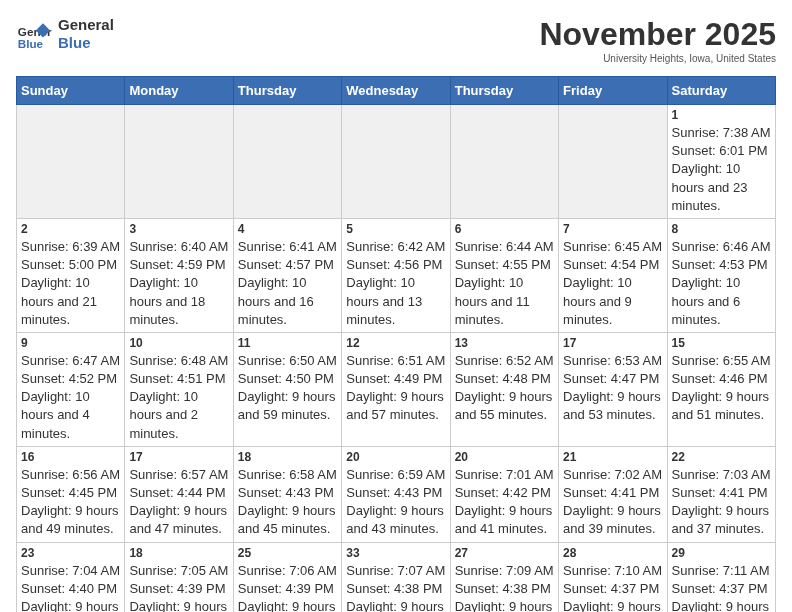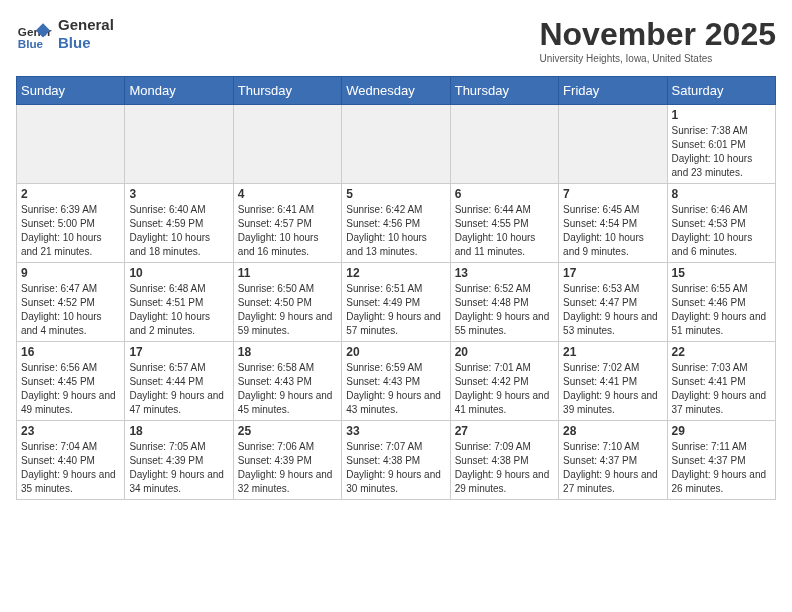"November 2025" .title-block { text-align: left -> right }
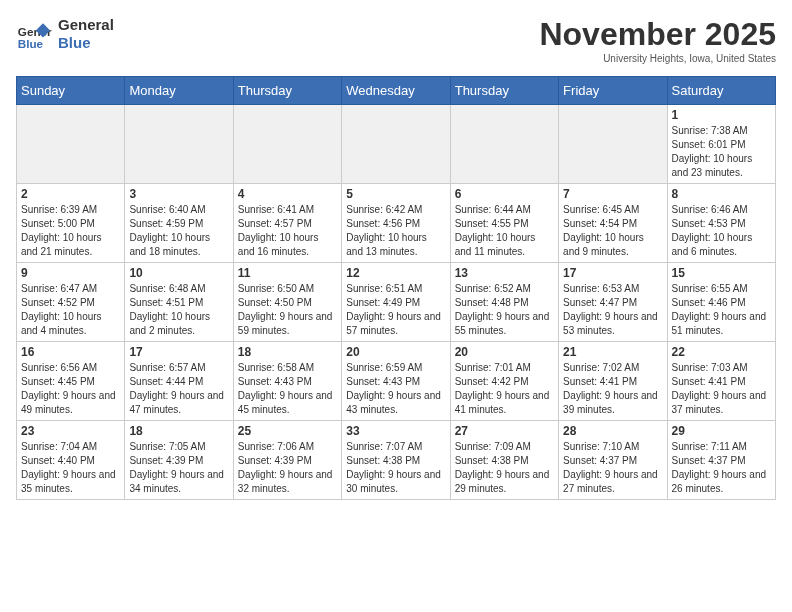"Sunday" .calendar th { font-weight: normal -> bold }
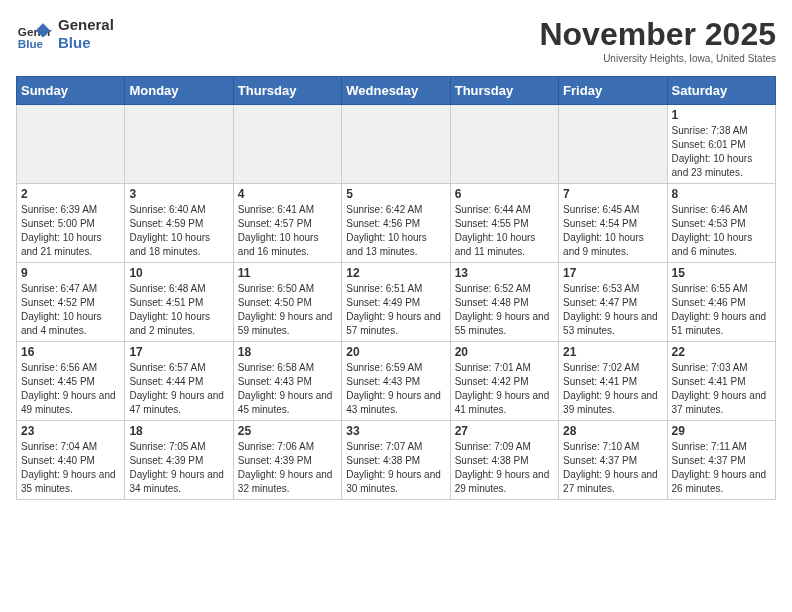"Sunrise: 7:38 AM" .day-info { font-size: 10px -> 13px }
